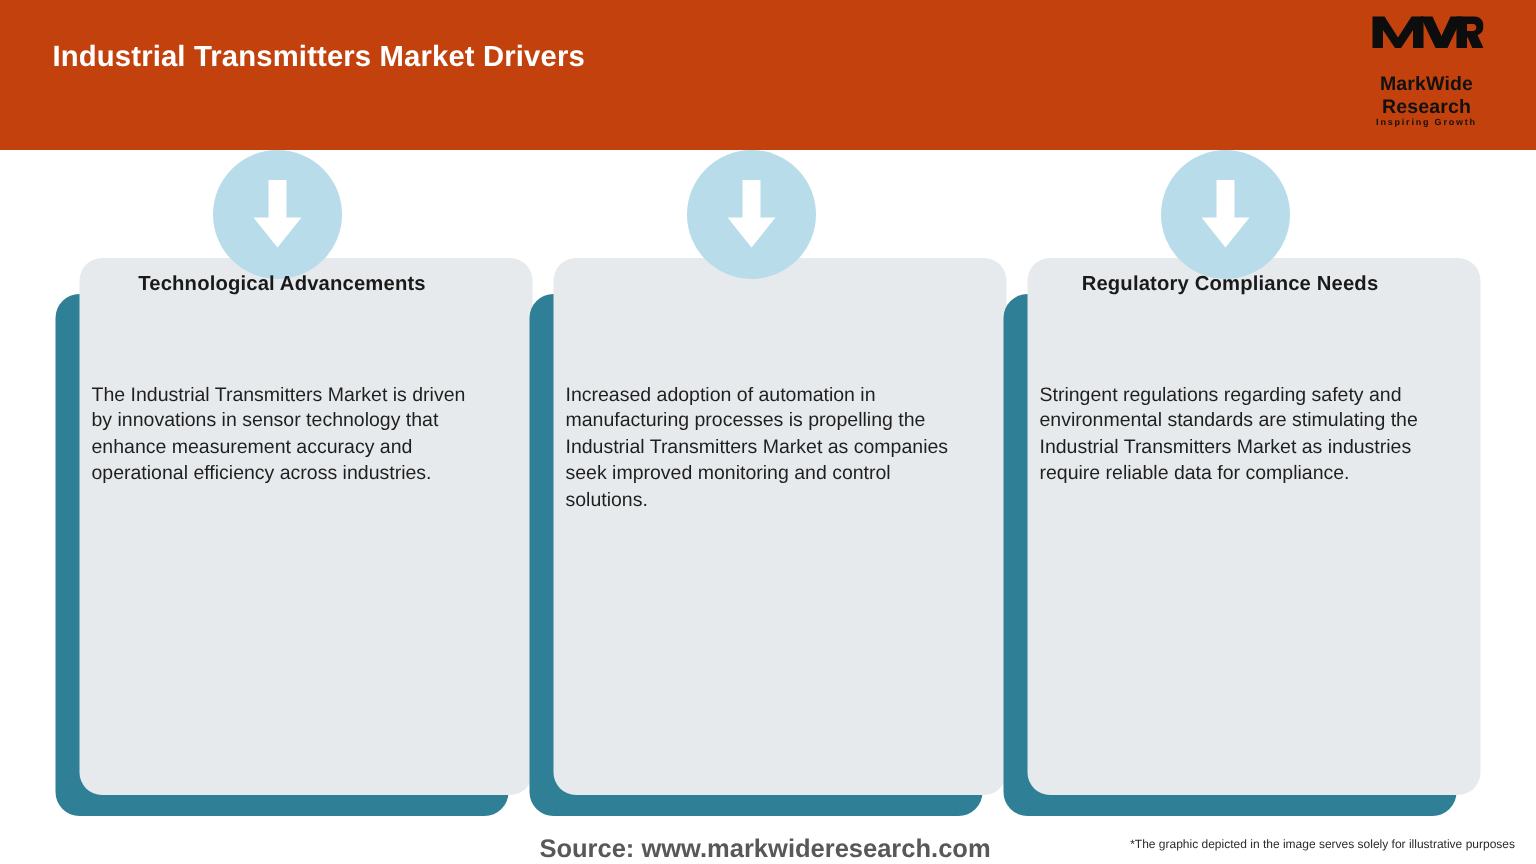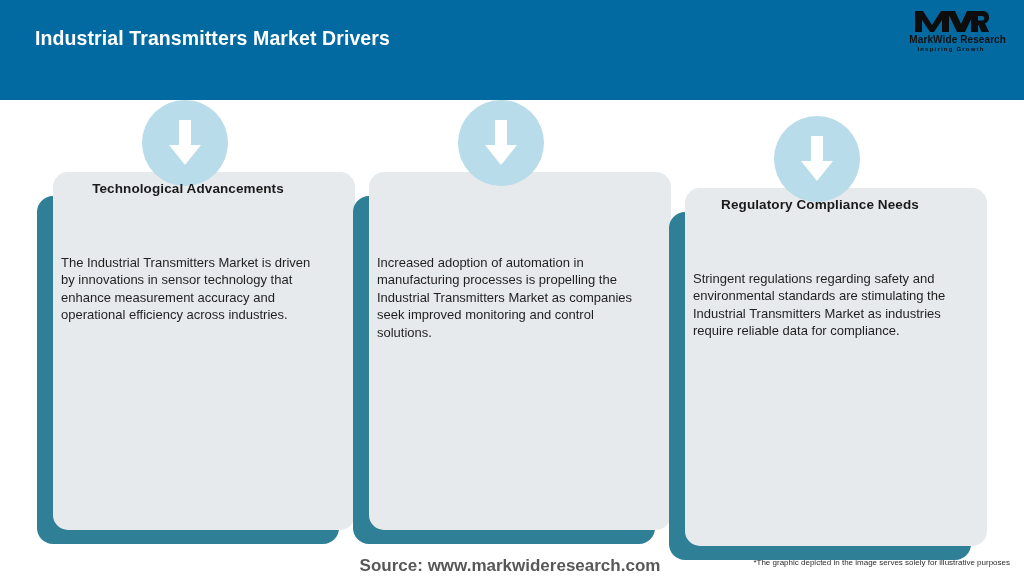"Industrial Transmitters Market Drivers" .header { background: #0369a1 -> #c2410c }
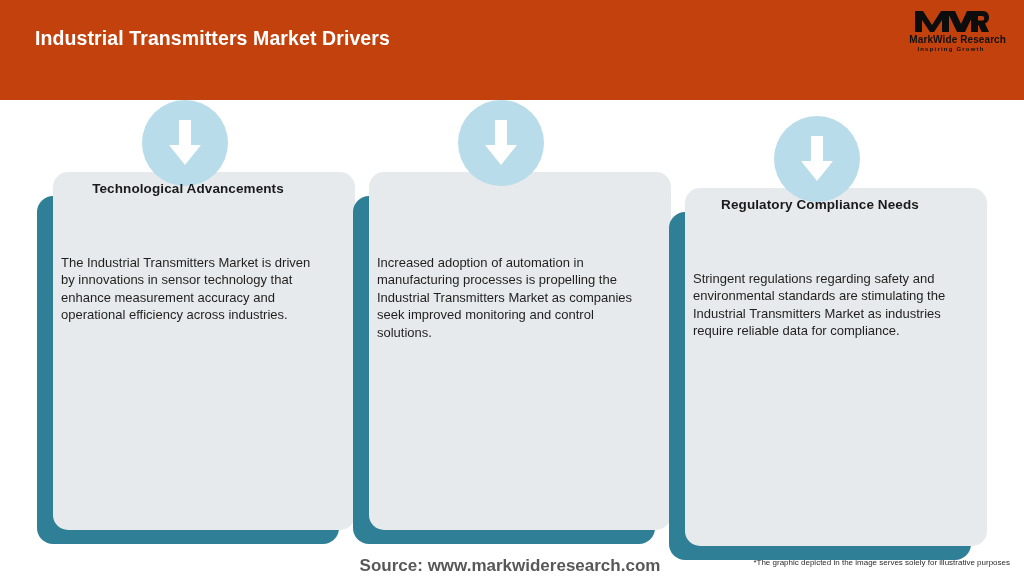"MarkWide Research" .logo-name { font-size: 10px -> 13px; margin-top: 0 -> 14px; text-align: right -> none }
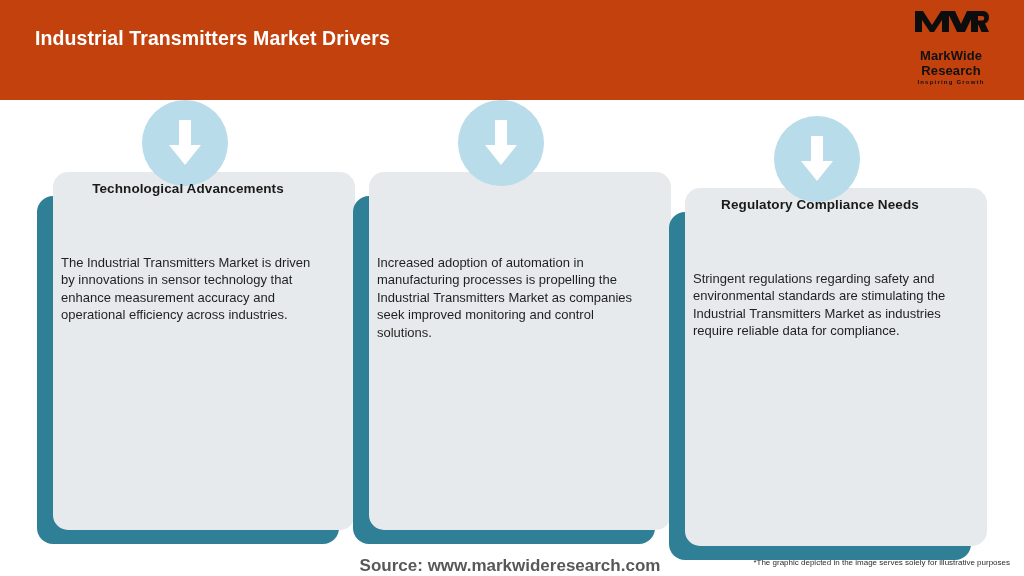"Regulatory Compliance Needs" .card-slot.s2 { margin-top: 16px -> none }
